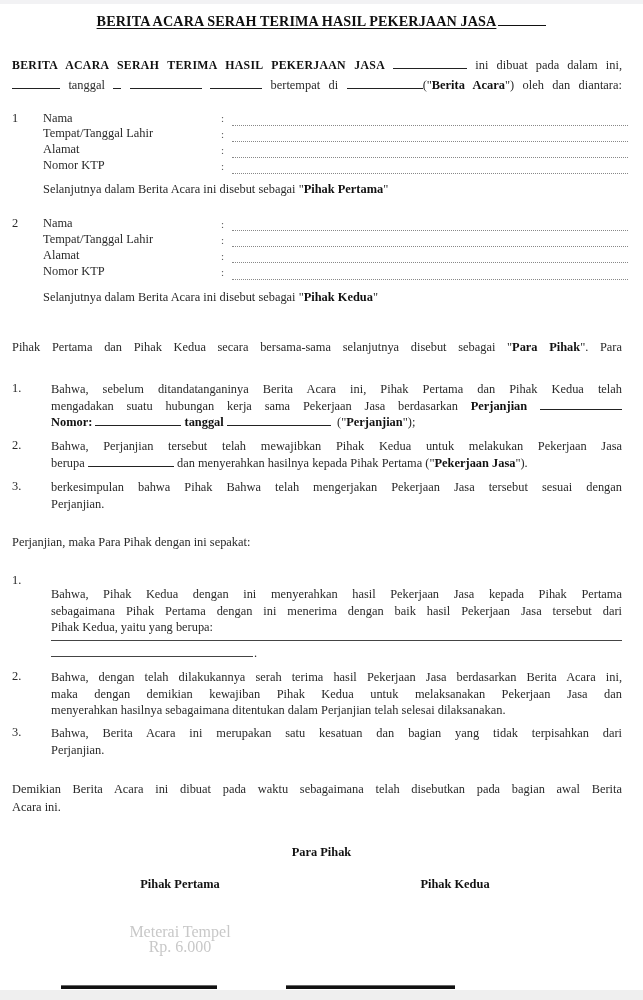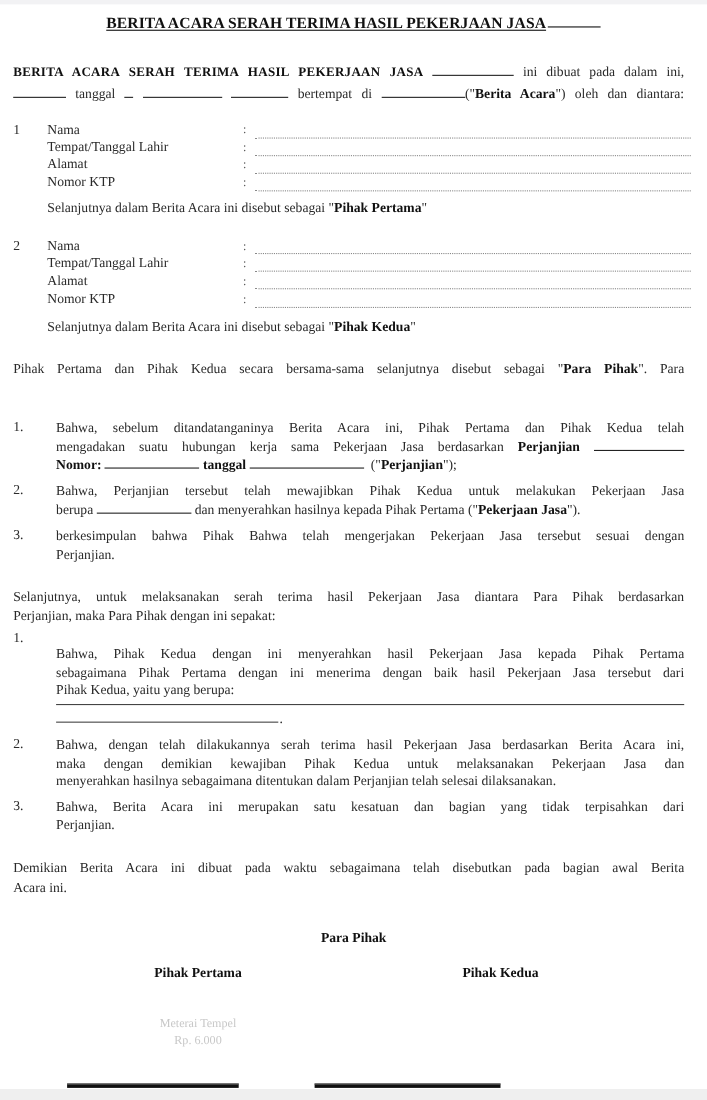"Pihak Pertama dan Pihak Kedua" div.para { top: 326px -> 338px }
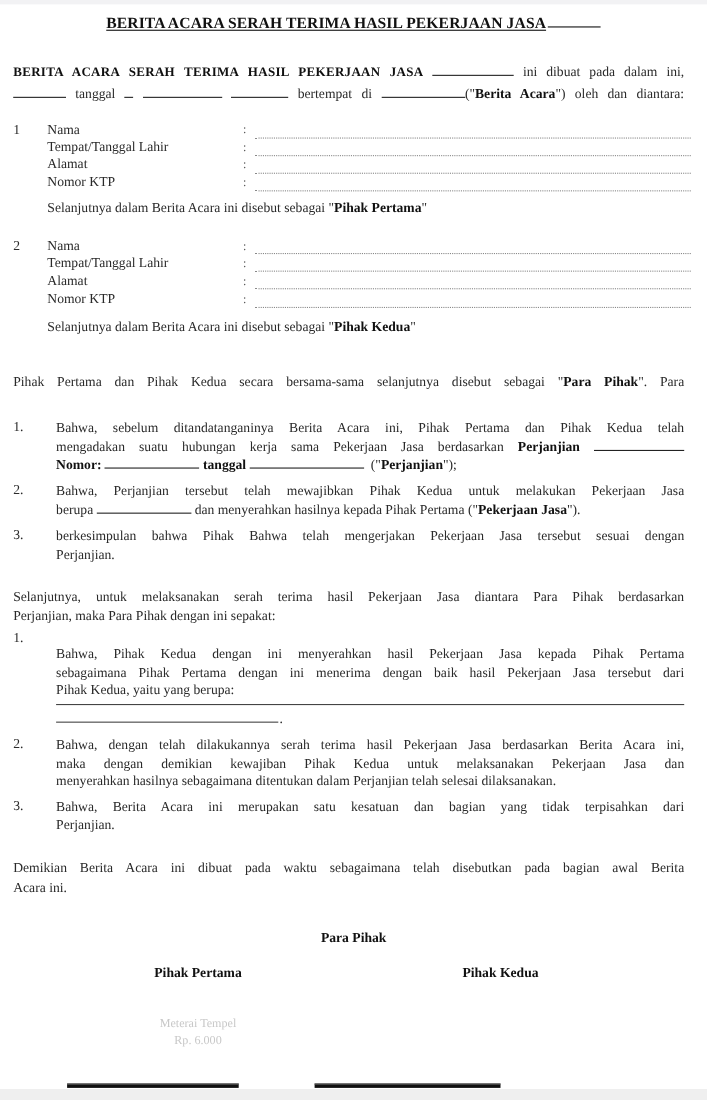"Selanjutnya, untuk melaksanakan serah" span.ln { html: <span>Selanjutnya, untuk melaksanakan serah terima hasil Pekerjaan Jasa diantara Para Pihak berdasarkan</span> -> none }
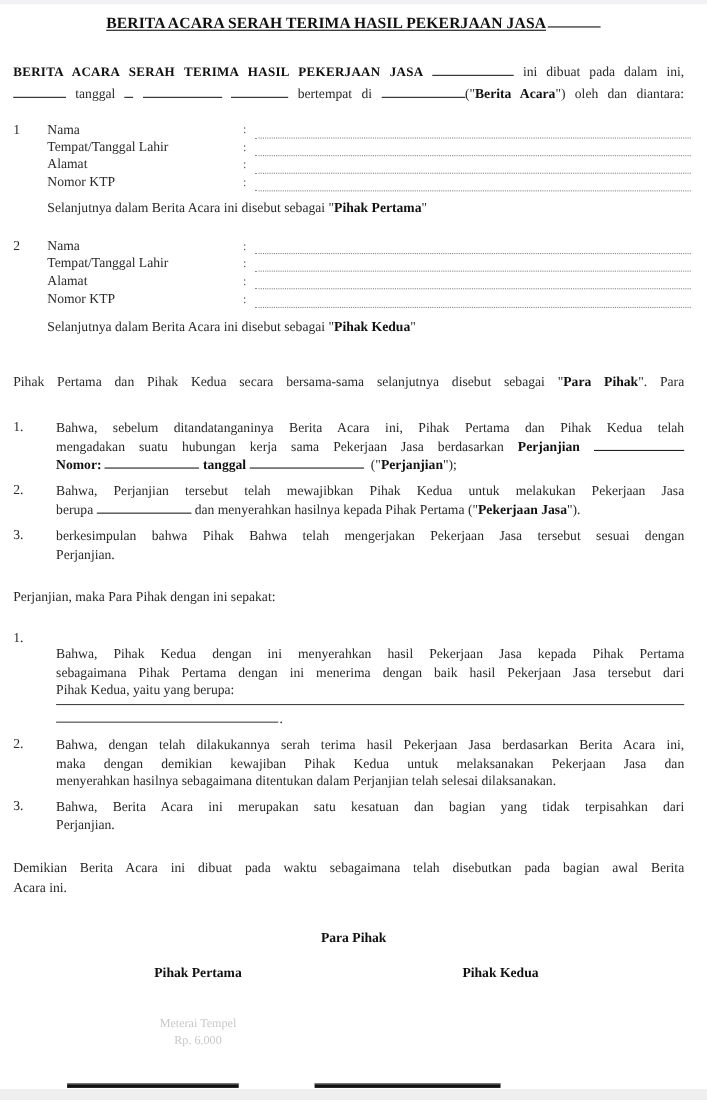"Meterai Tempel" .stamp { font-size: 11px -> 16px }
